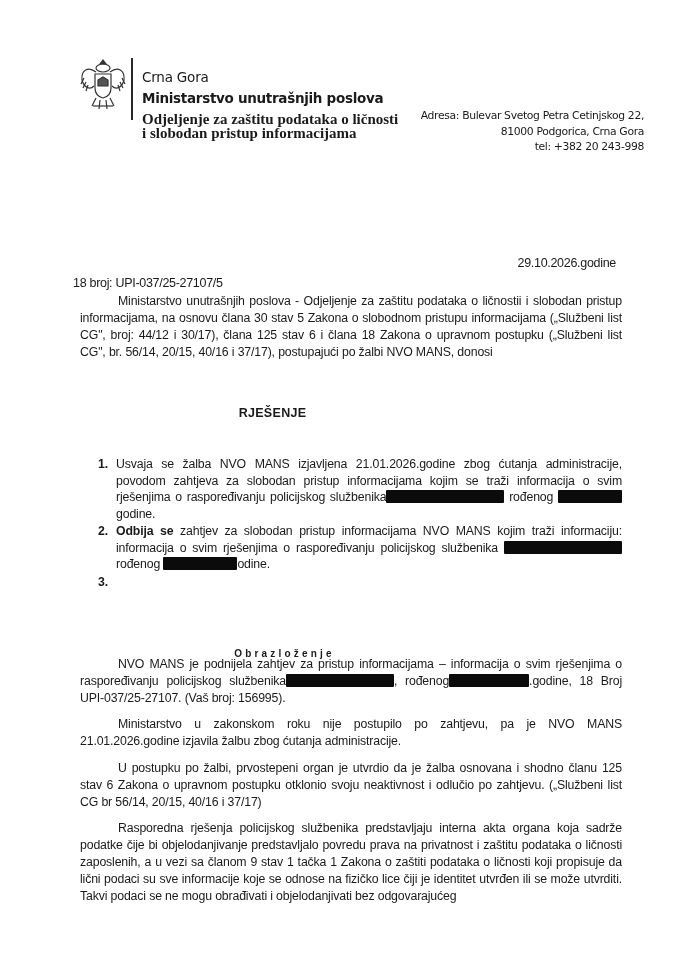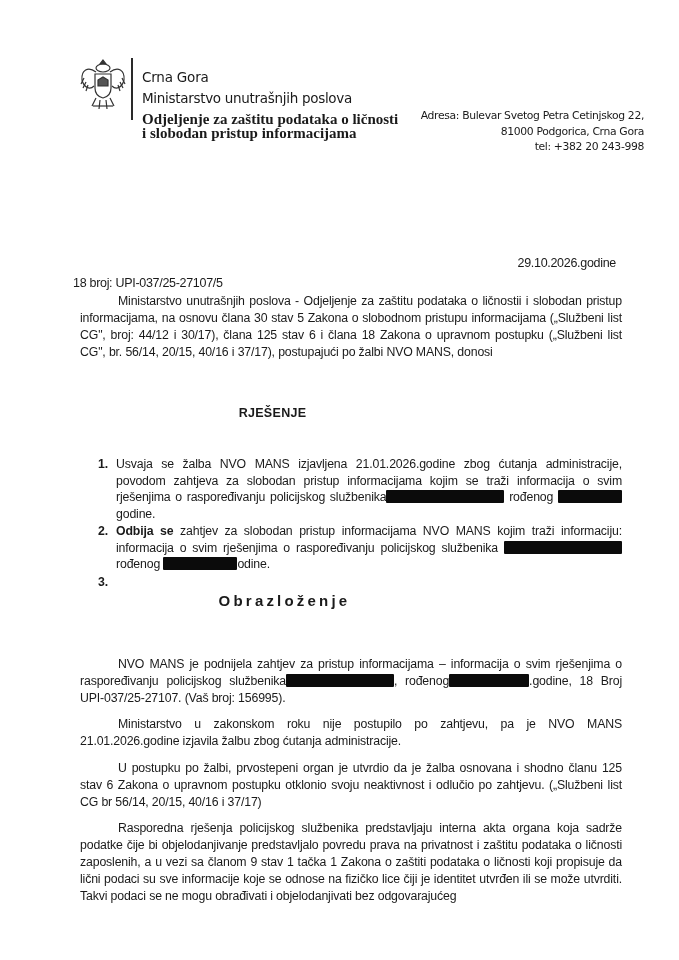"Ministarstvo unutrašnjih poslova" .org2 { font-weight: none -> bold }
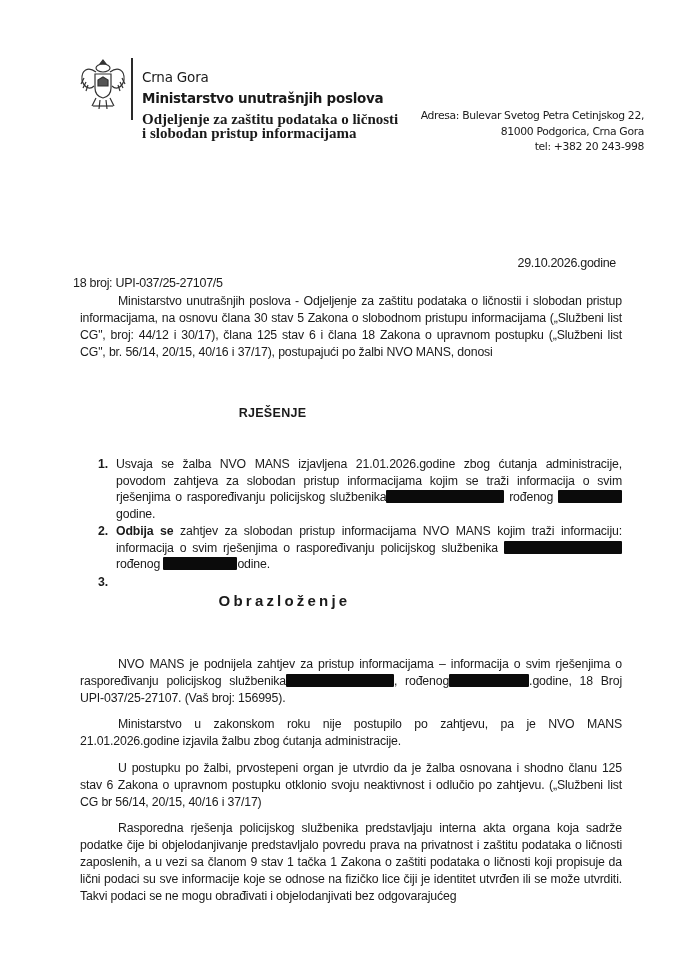"Obrazloženje" .h2 { font-size: 15px -> 10px; top: 592px -> 648px }
